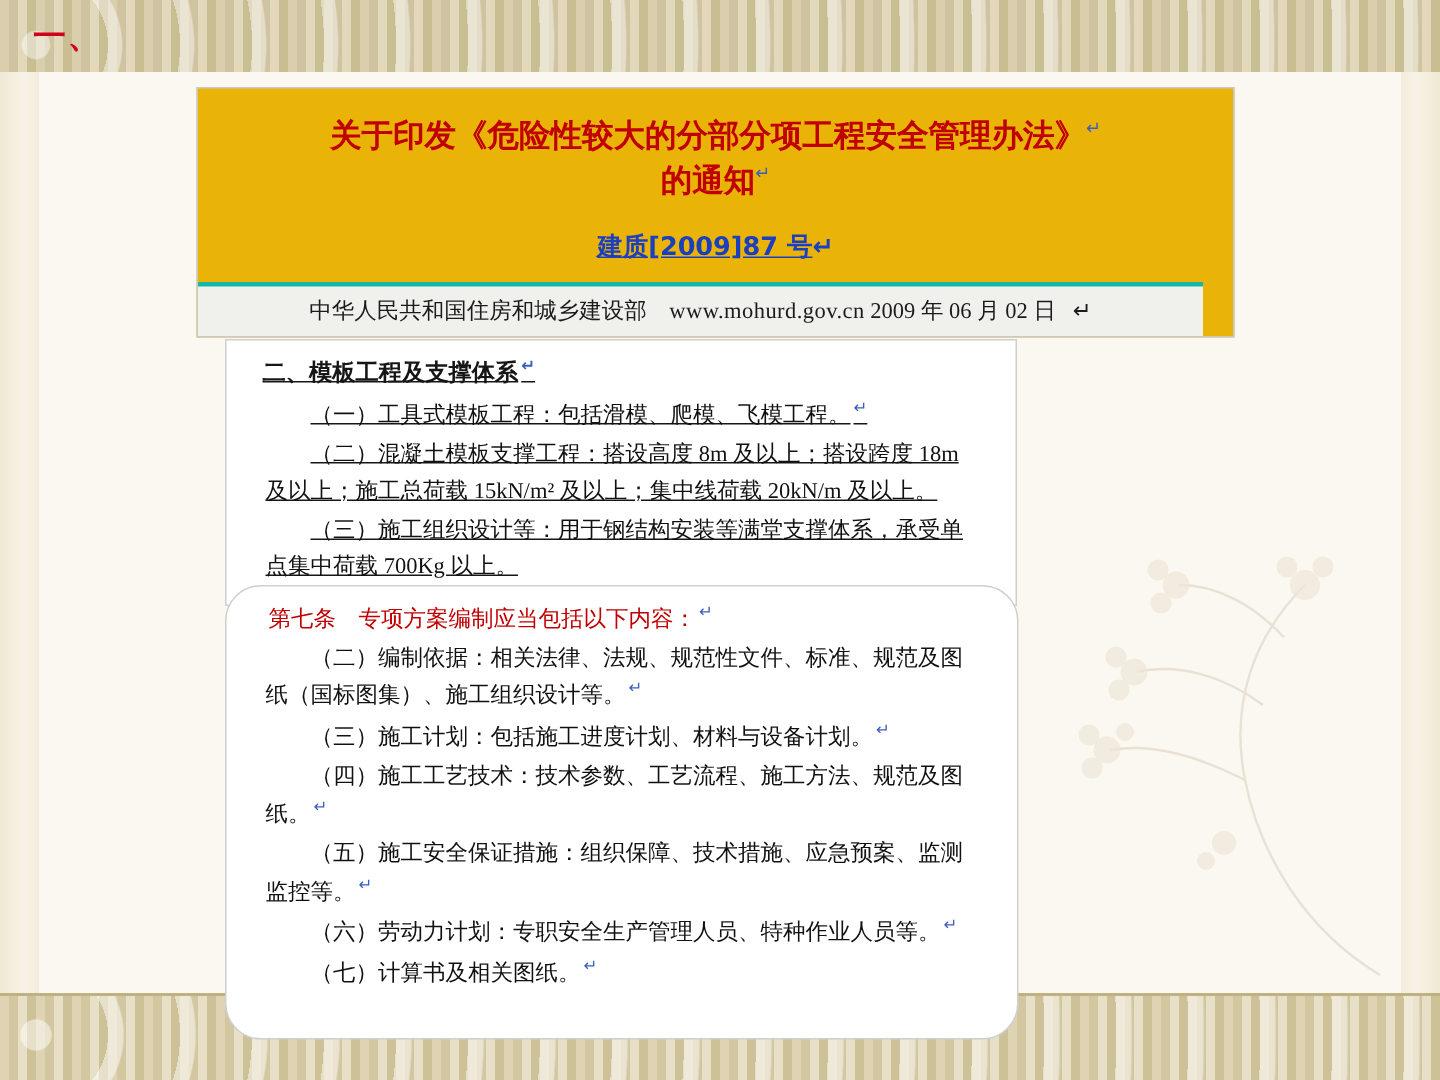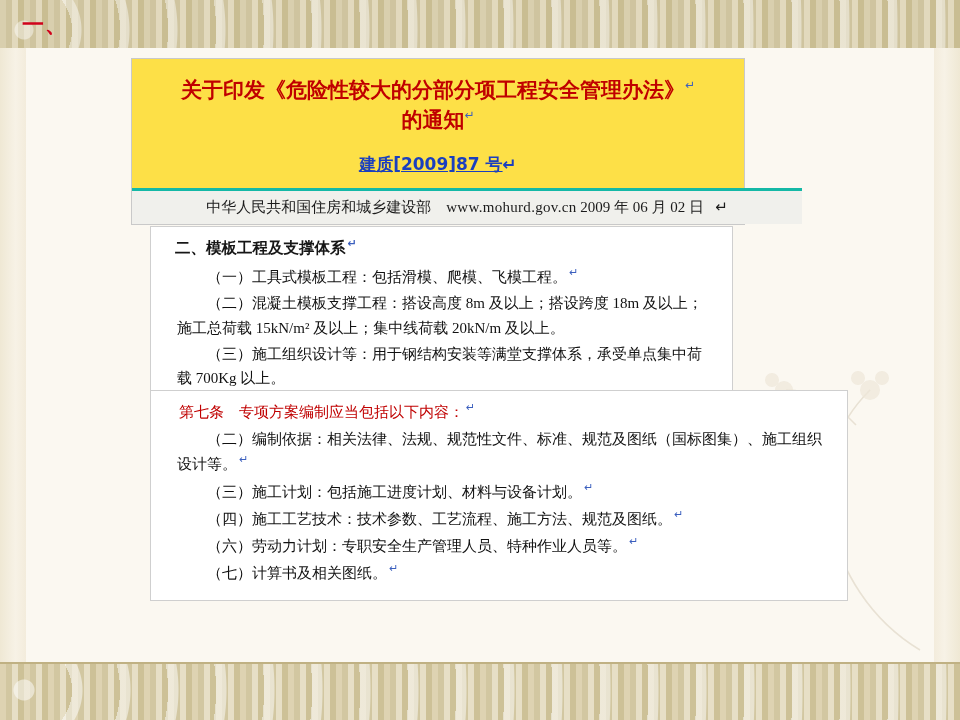"关于印发《危险性较大的分部分项工程安全管理办法》↵" .title-box { background: #fde047 -> #eab308; width: 614px -> 692px }
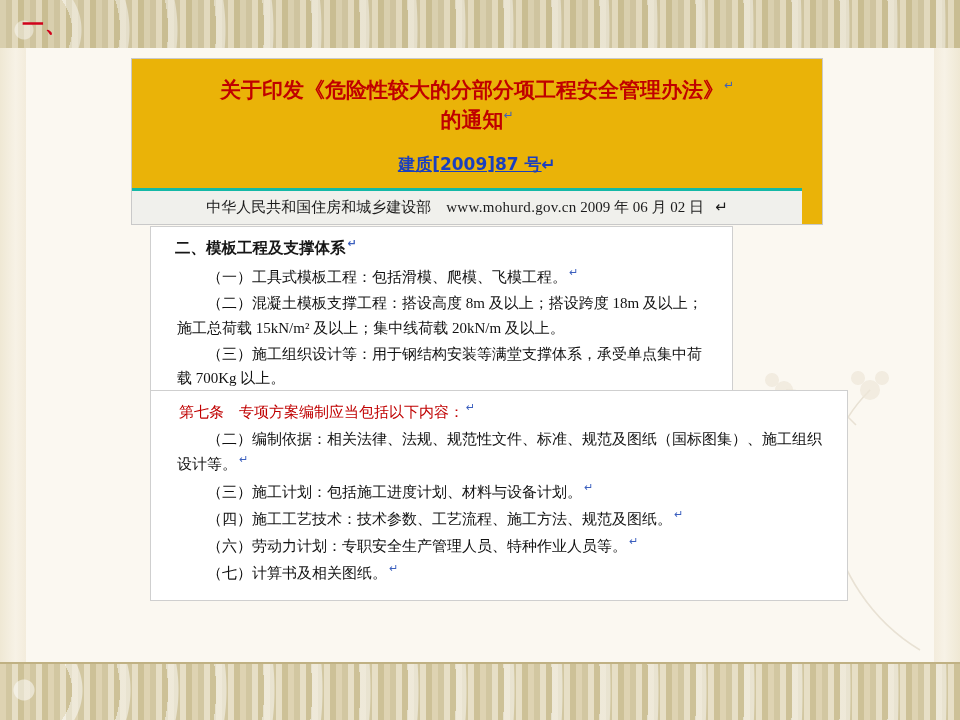"二、模板工程及支撑体系 ↵" #box-section2 { text-decoration: none -> underline; width: 583px -> 528px }
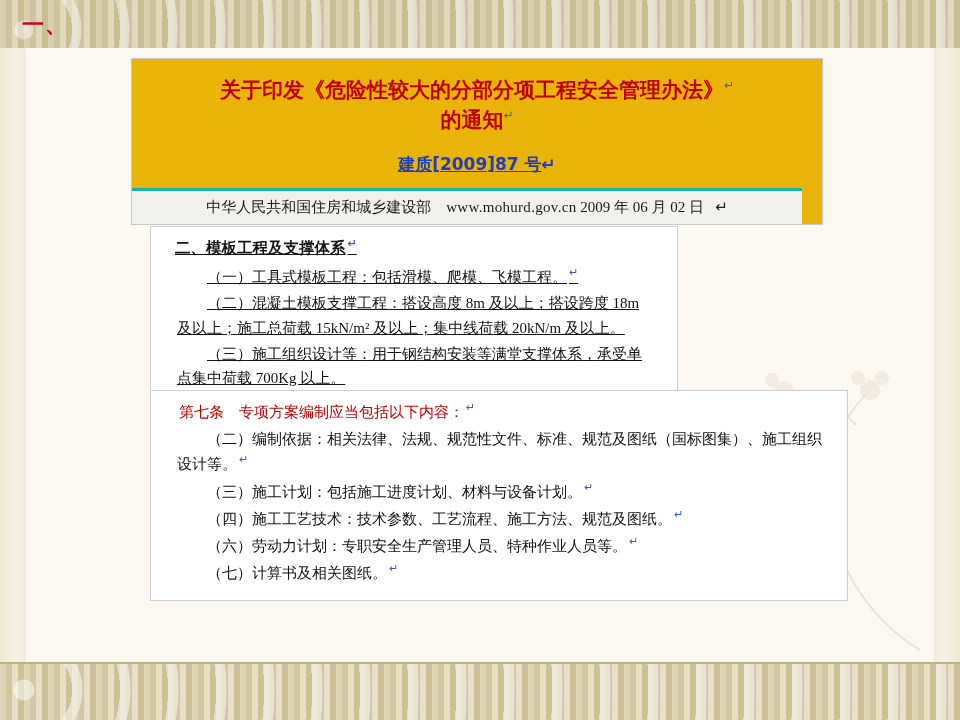"第七条 专项方案编制应当包括以下内容： ↵" #box-section7 { border-radius: none -> 24px; padding: 8px 8px 12px 10px -> 8px 8px 28px 10px; width: 698px -> 529px }
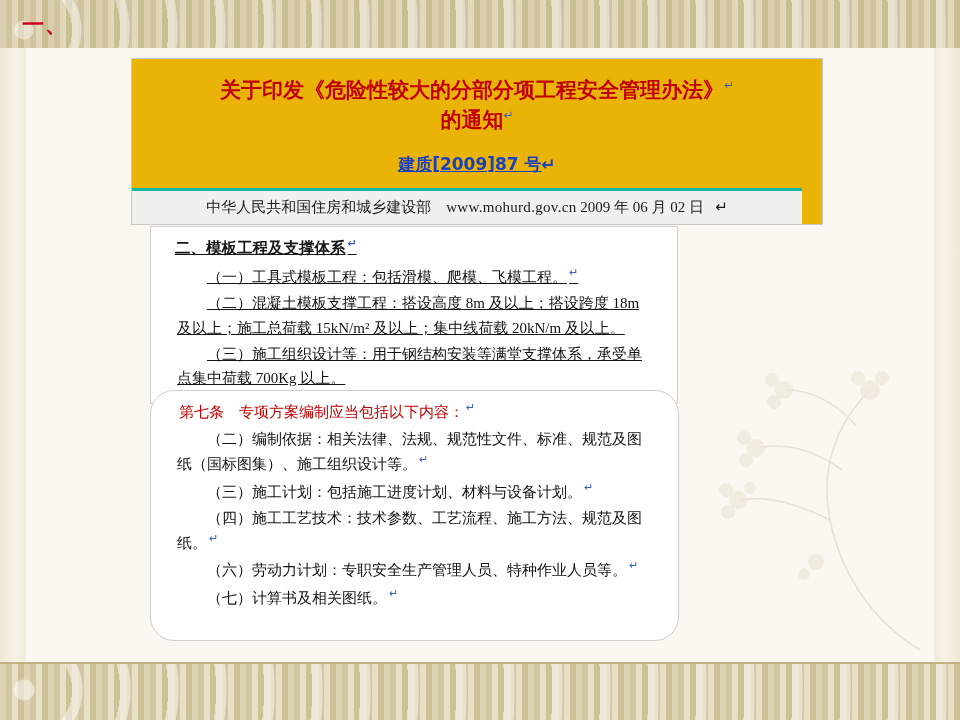"（五）施工安全保证措施：组织保障、技术措施、应急预案、监测监控等。 ↵" div.para { html: none -> <div> <span>（五）施工安全保证措施：组织保障、技术措施、应急预案、监测监控等。</span><span>↵</span> </div> }
